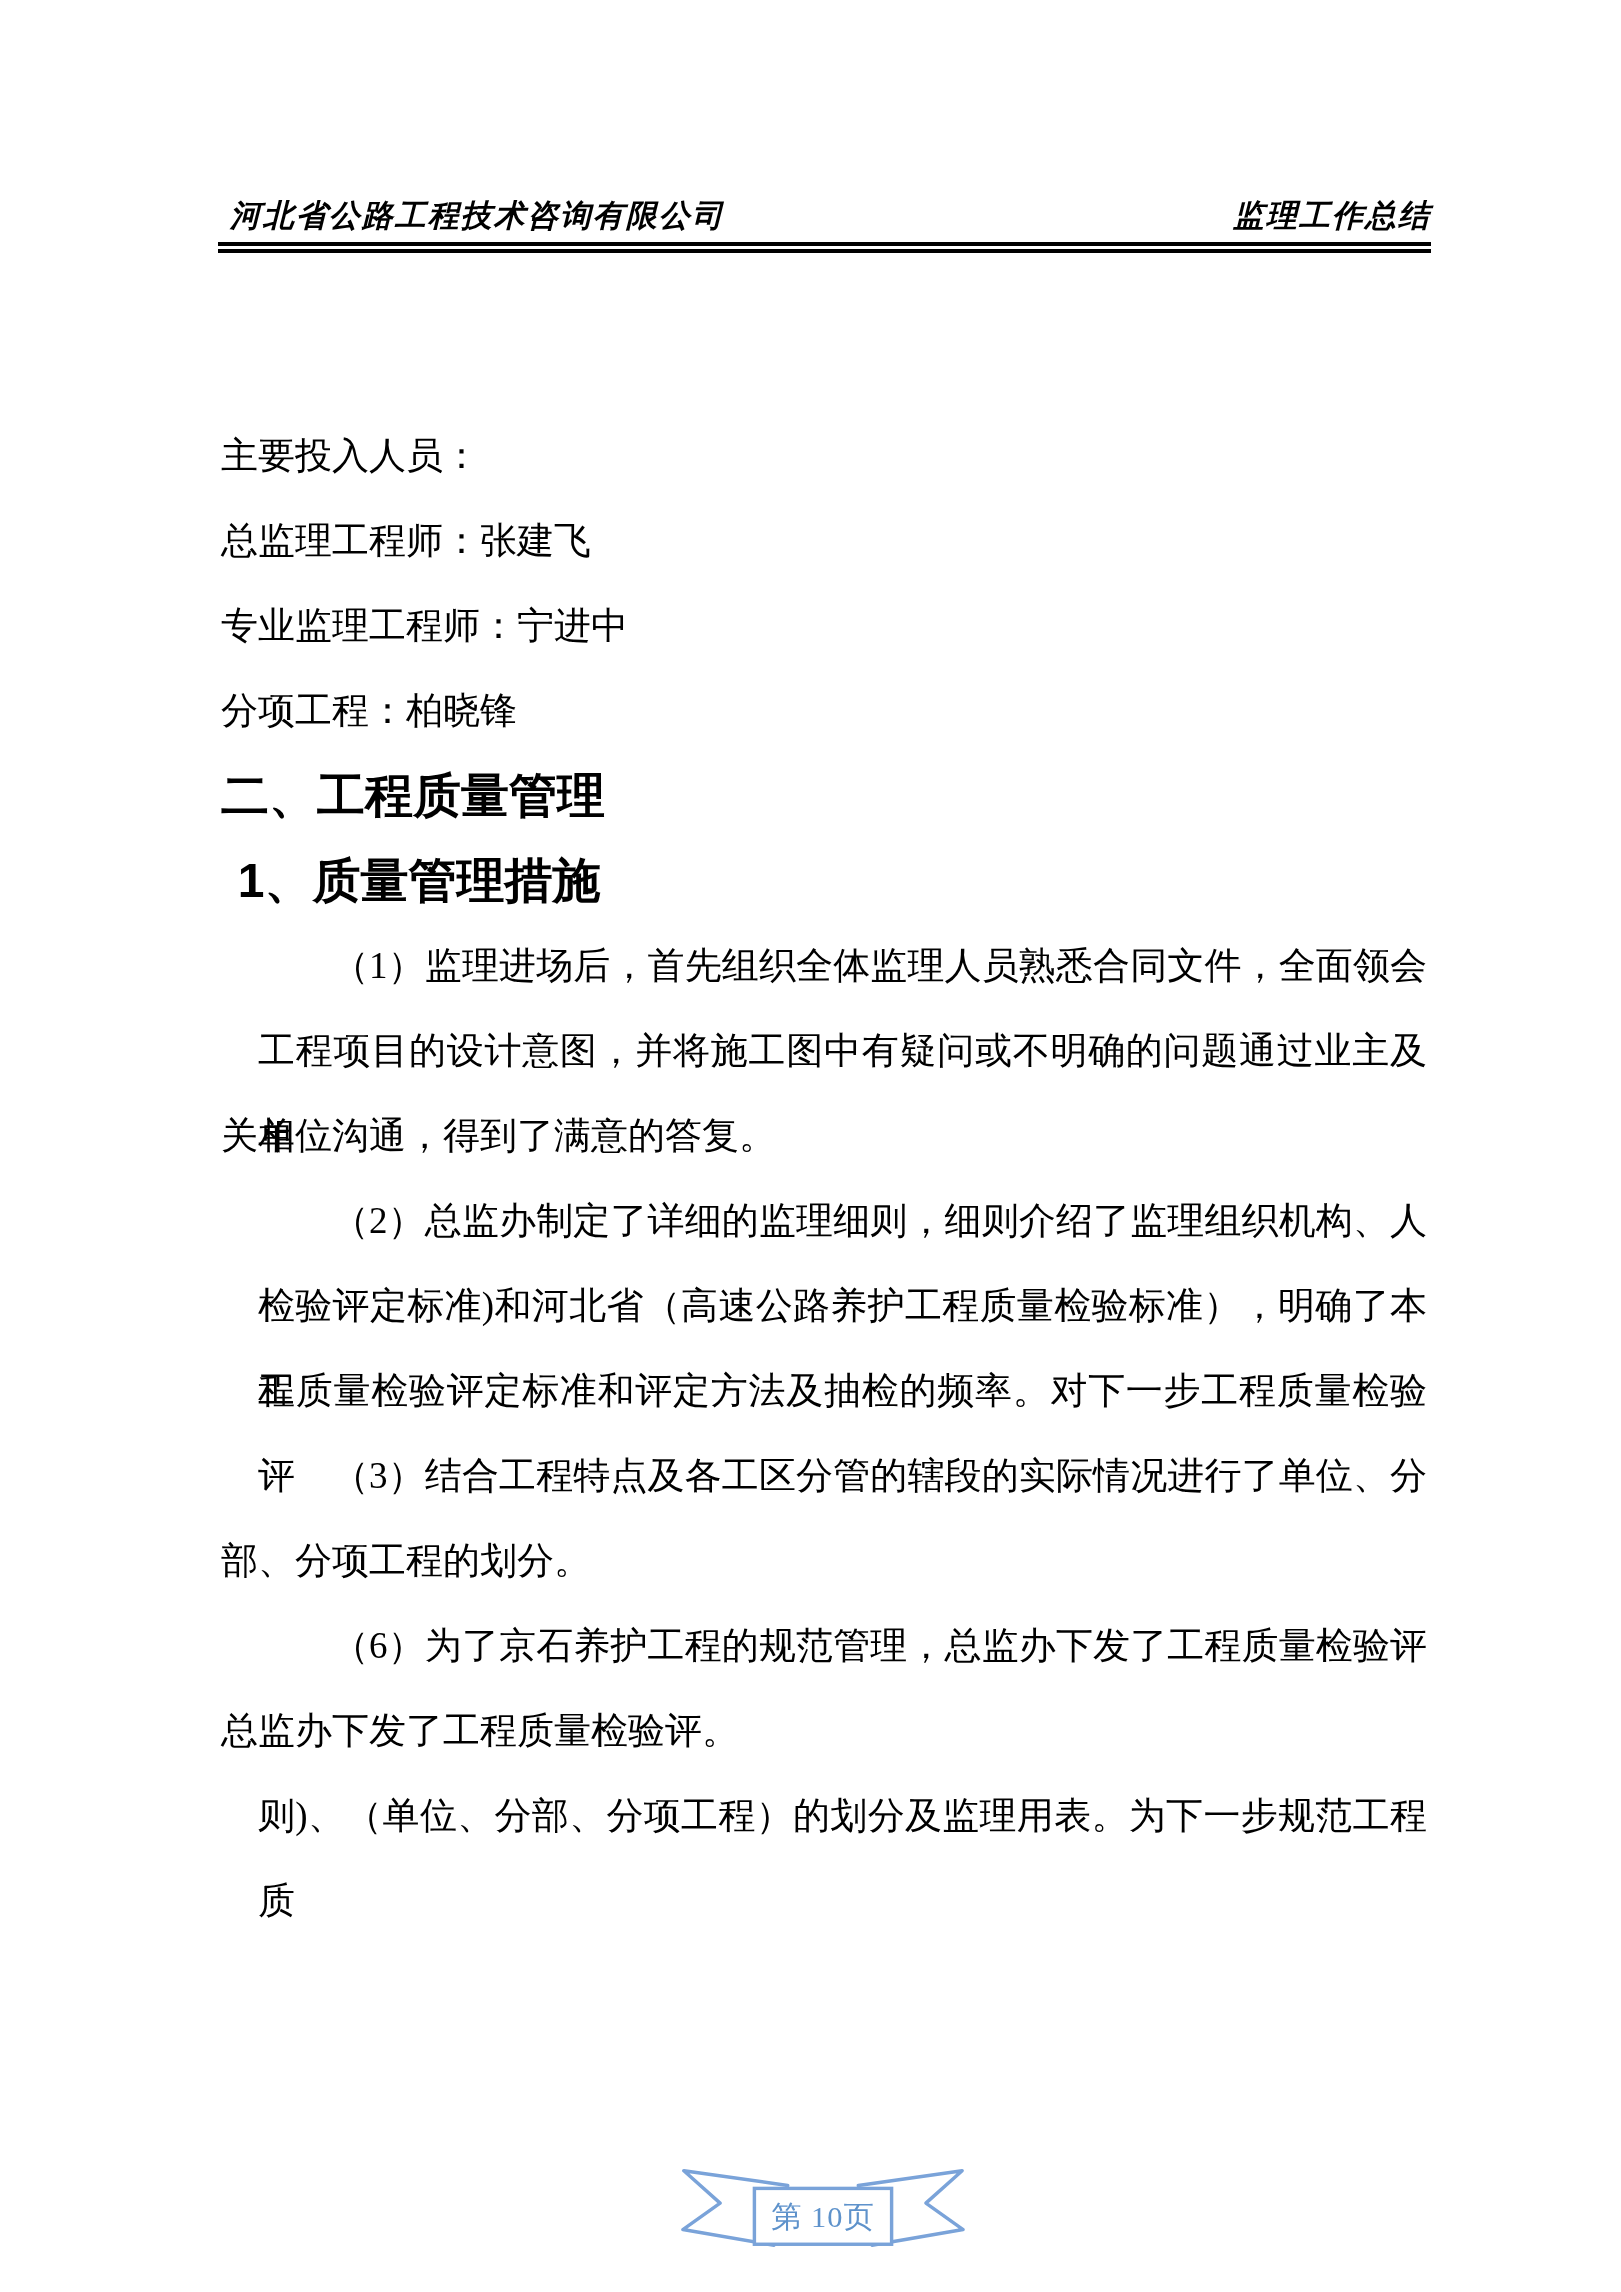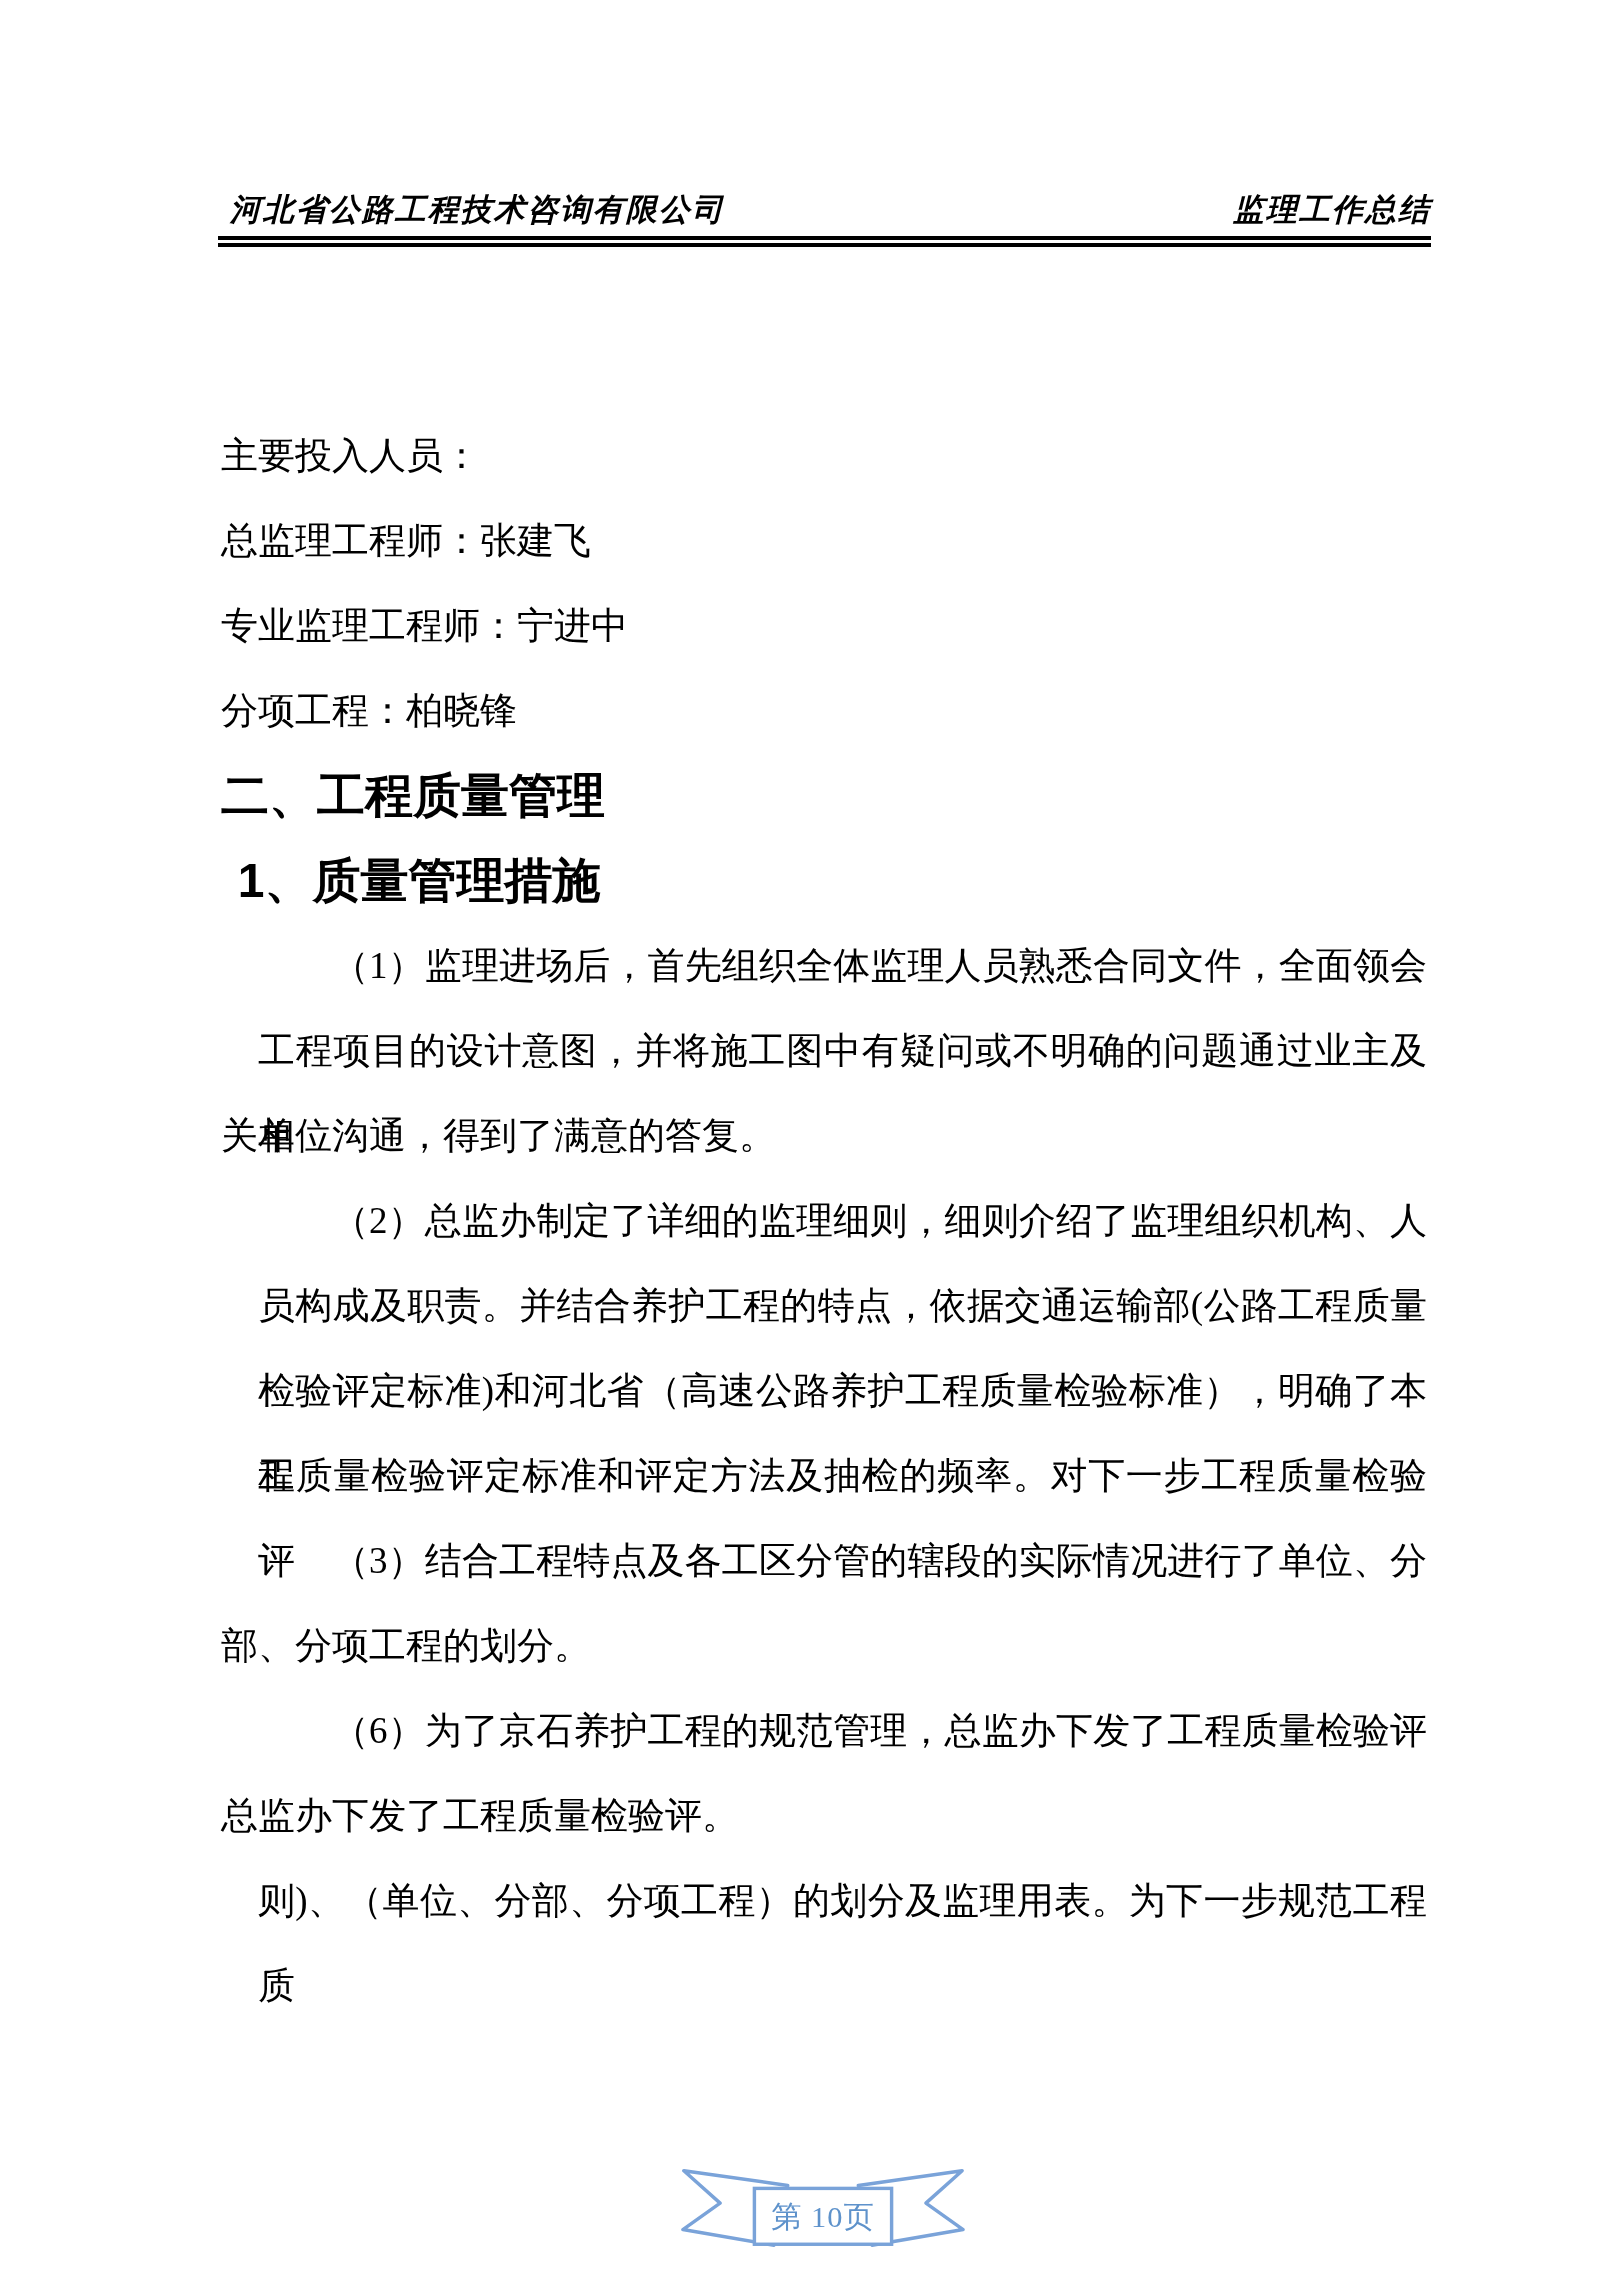"河北省公路工程技术咨询有限公司" .header-company { margin-top: none -> 6px }
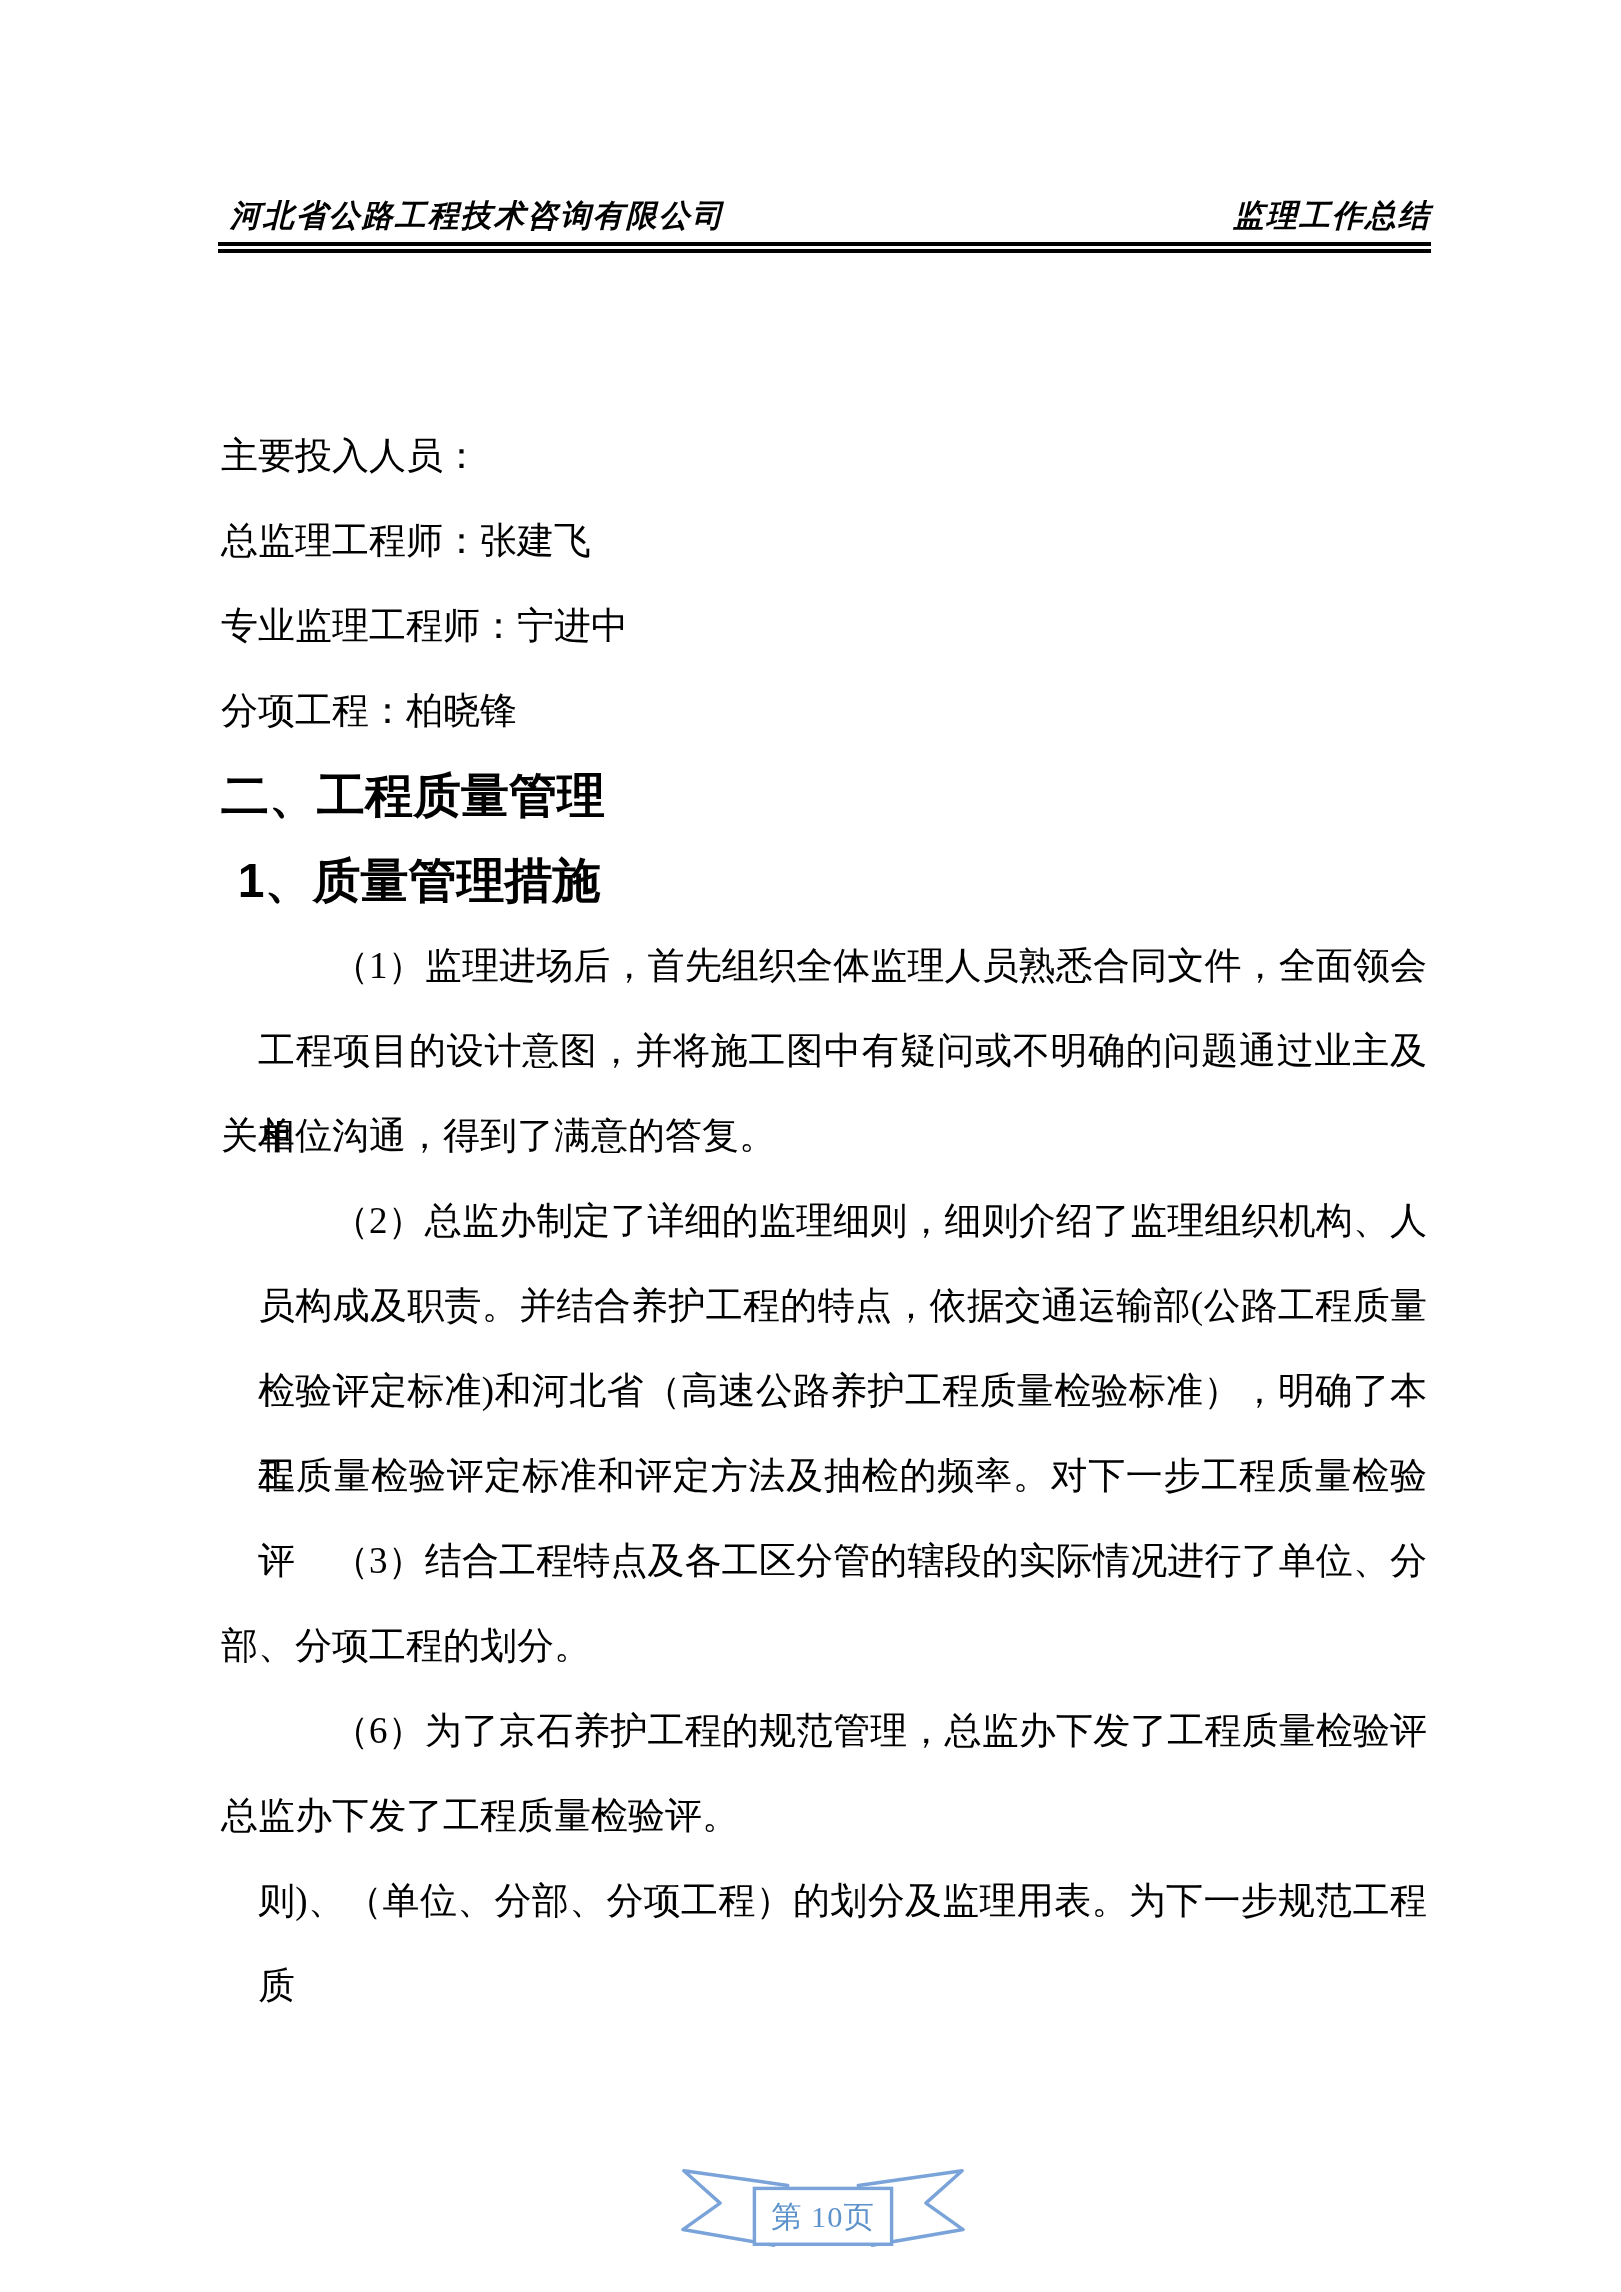"员构成及职责。并结合养护工程的特点，依据交通运输部(公路工程质量" div.line { html: <div>员构成及职责。并结合养护工程的特点，依据交通运输部(公路工程质量</div> -> none }
